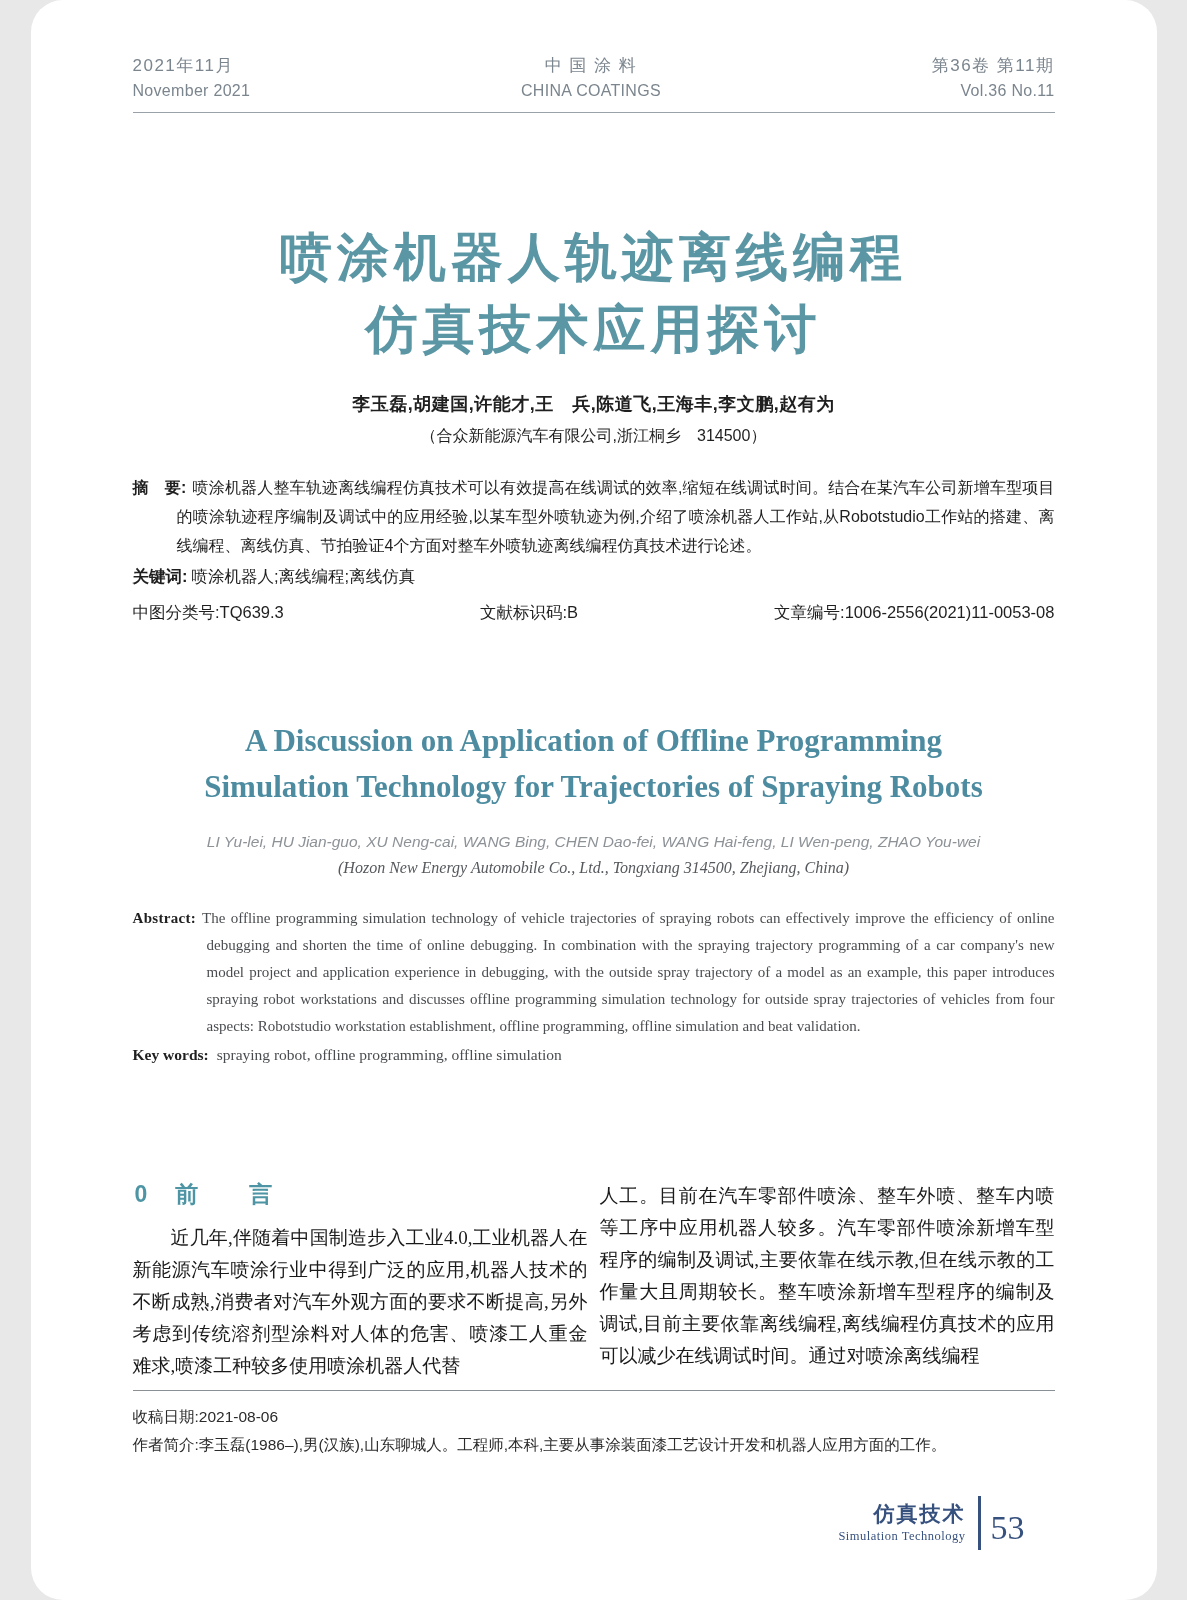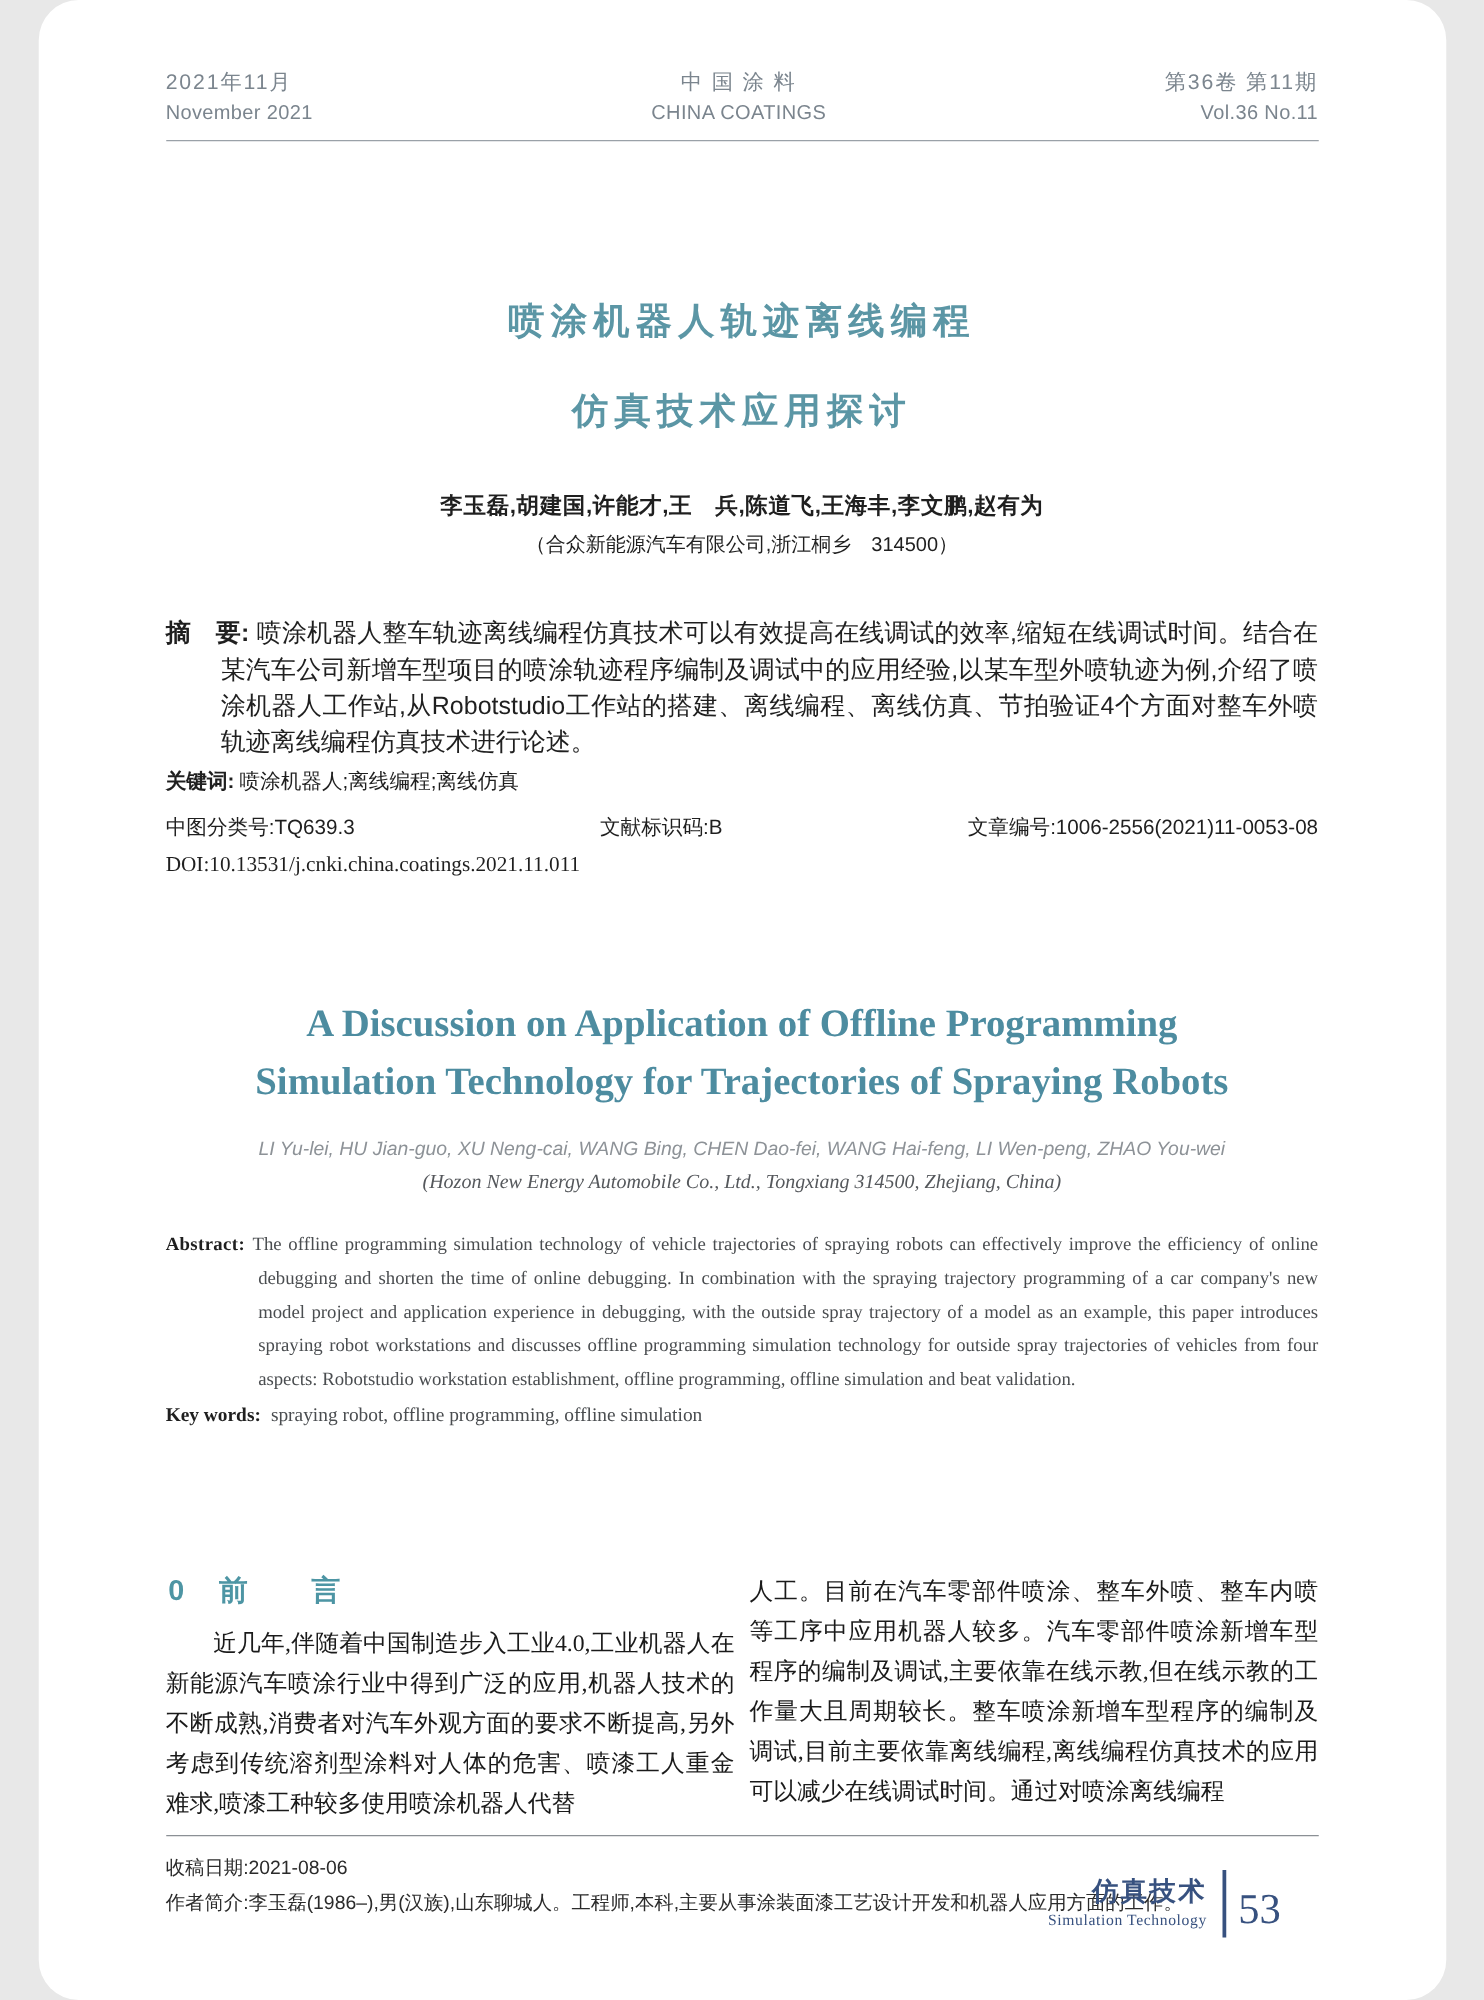"喷涂机器人轨迹离线编程" .title-cn { font-size: 29px -> 52px }
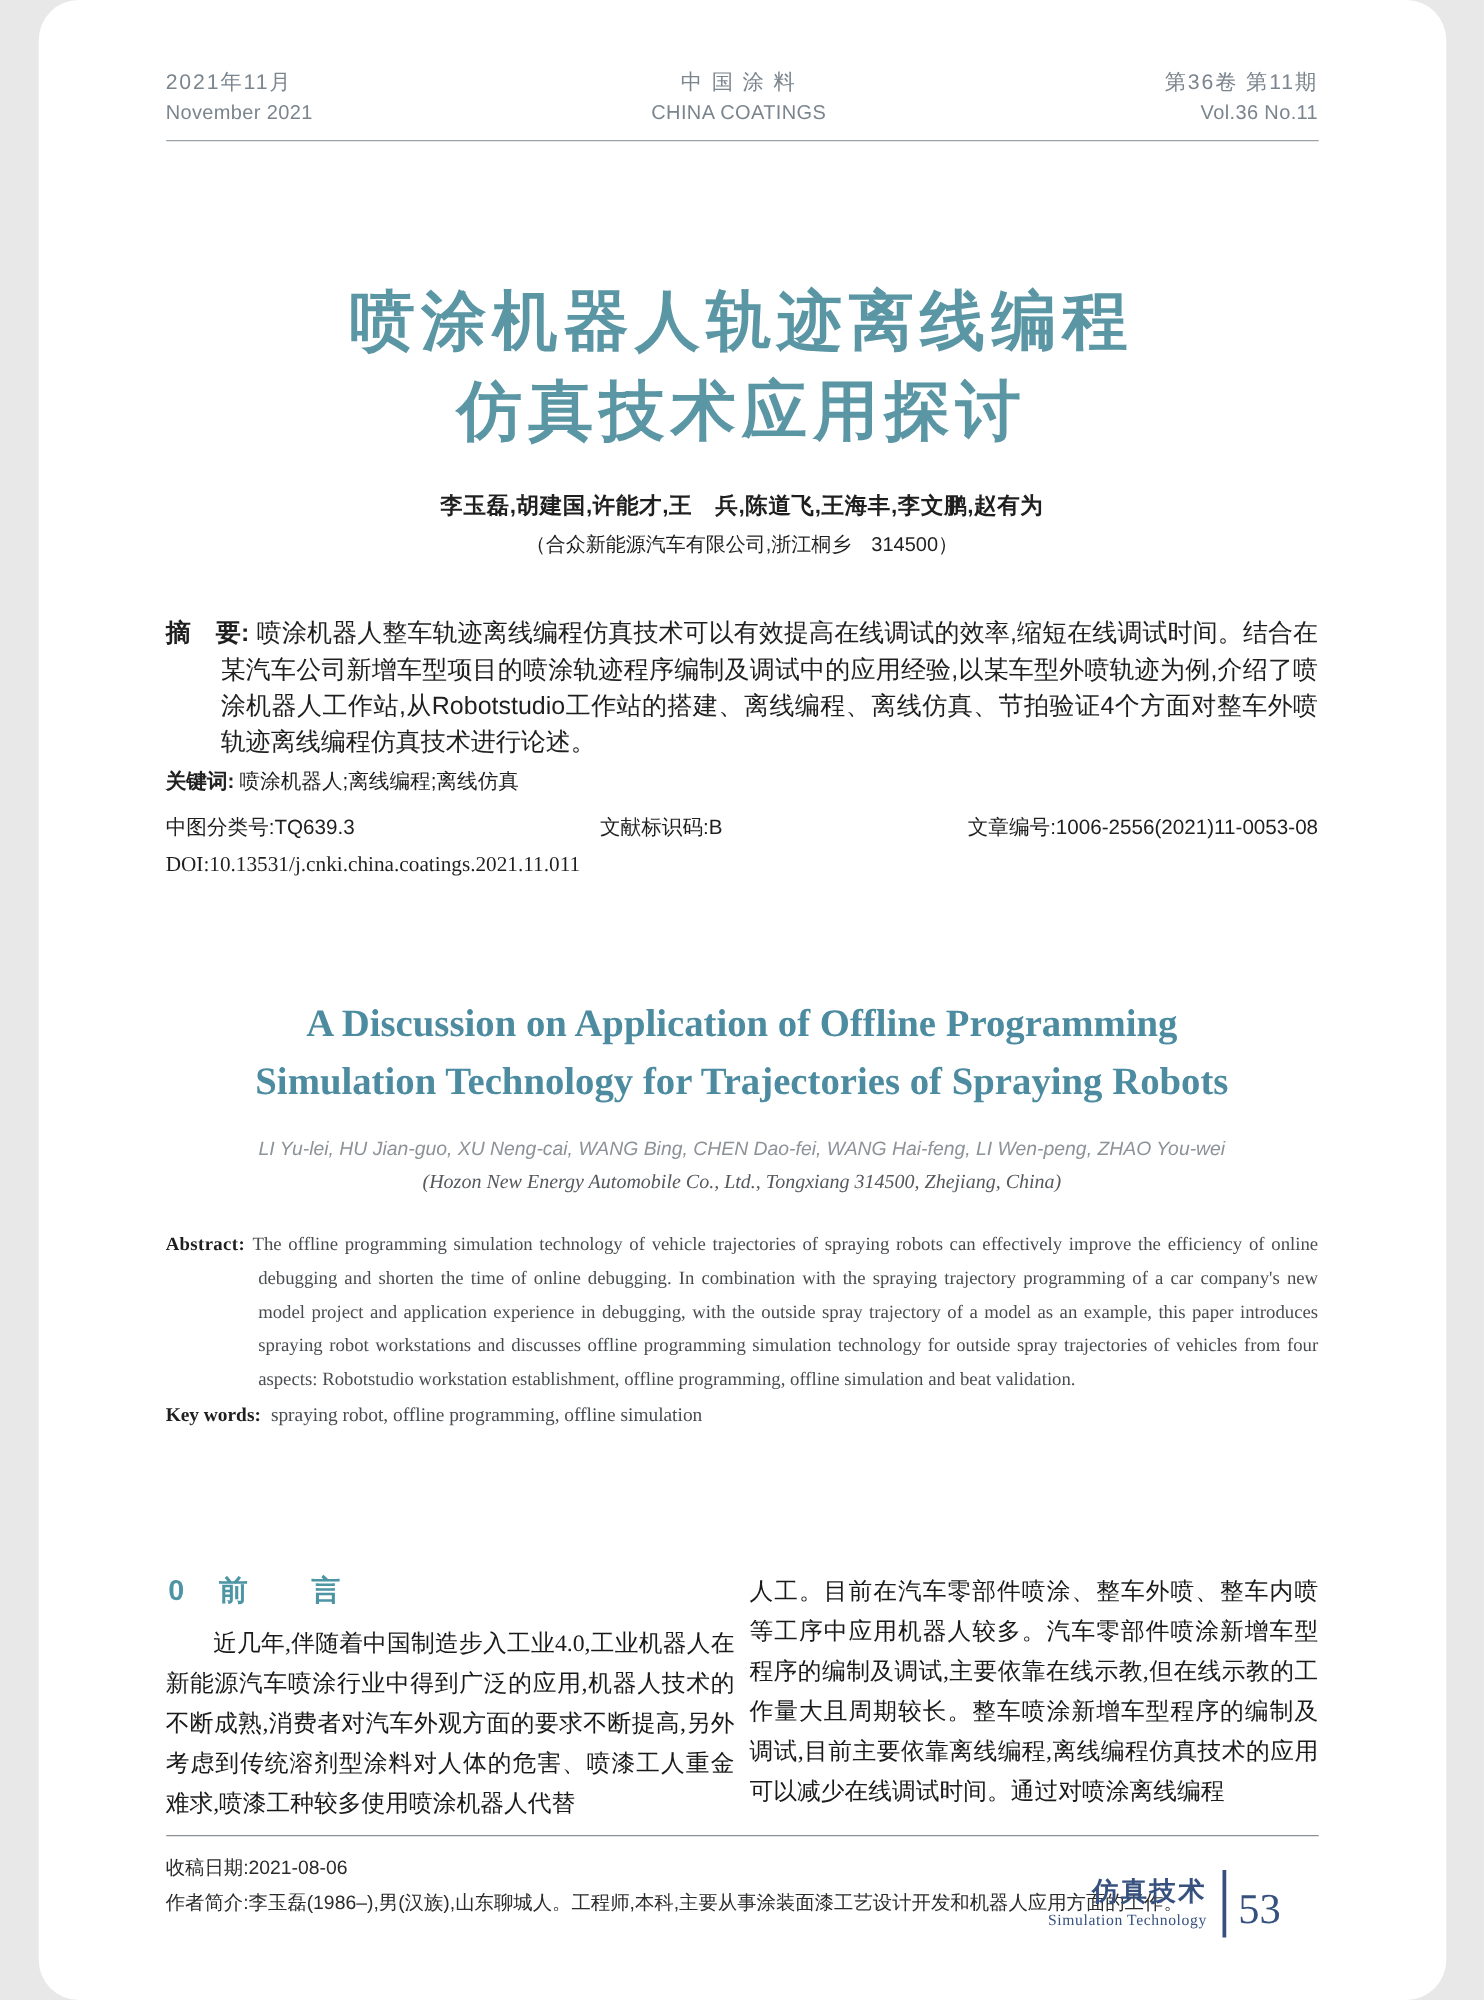"摘 要:" .abstract-cn { font-size: 20px -> 16px; margin-top: 46px -> 26px }
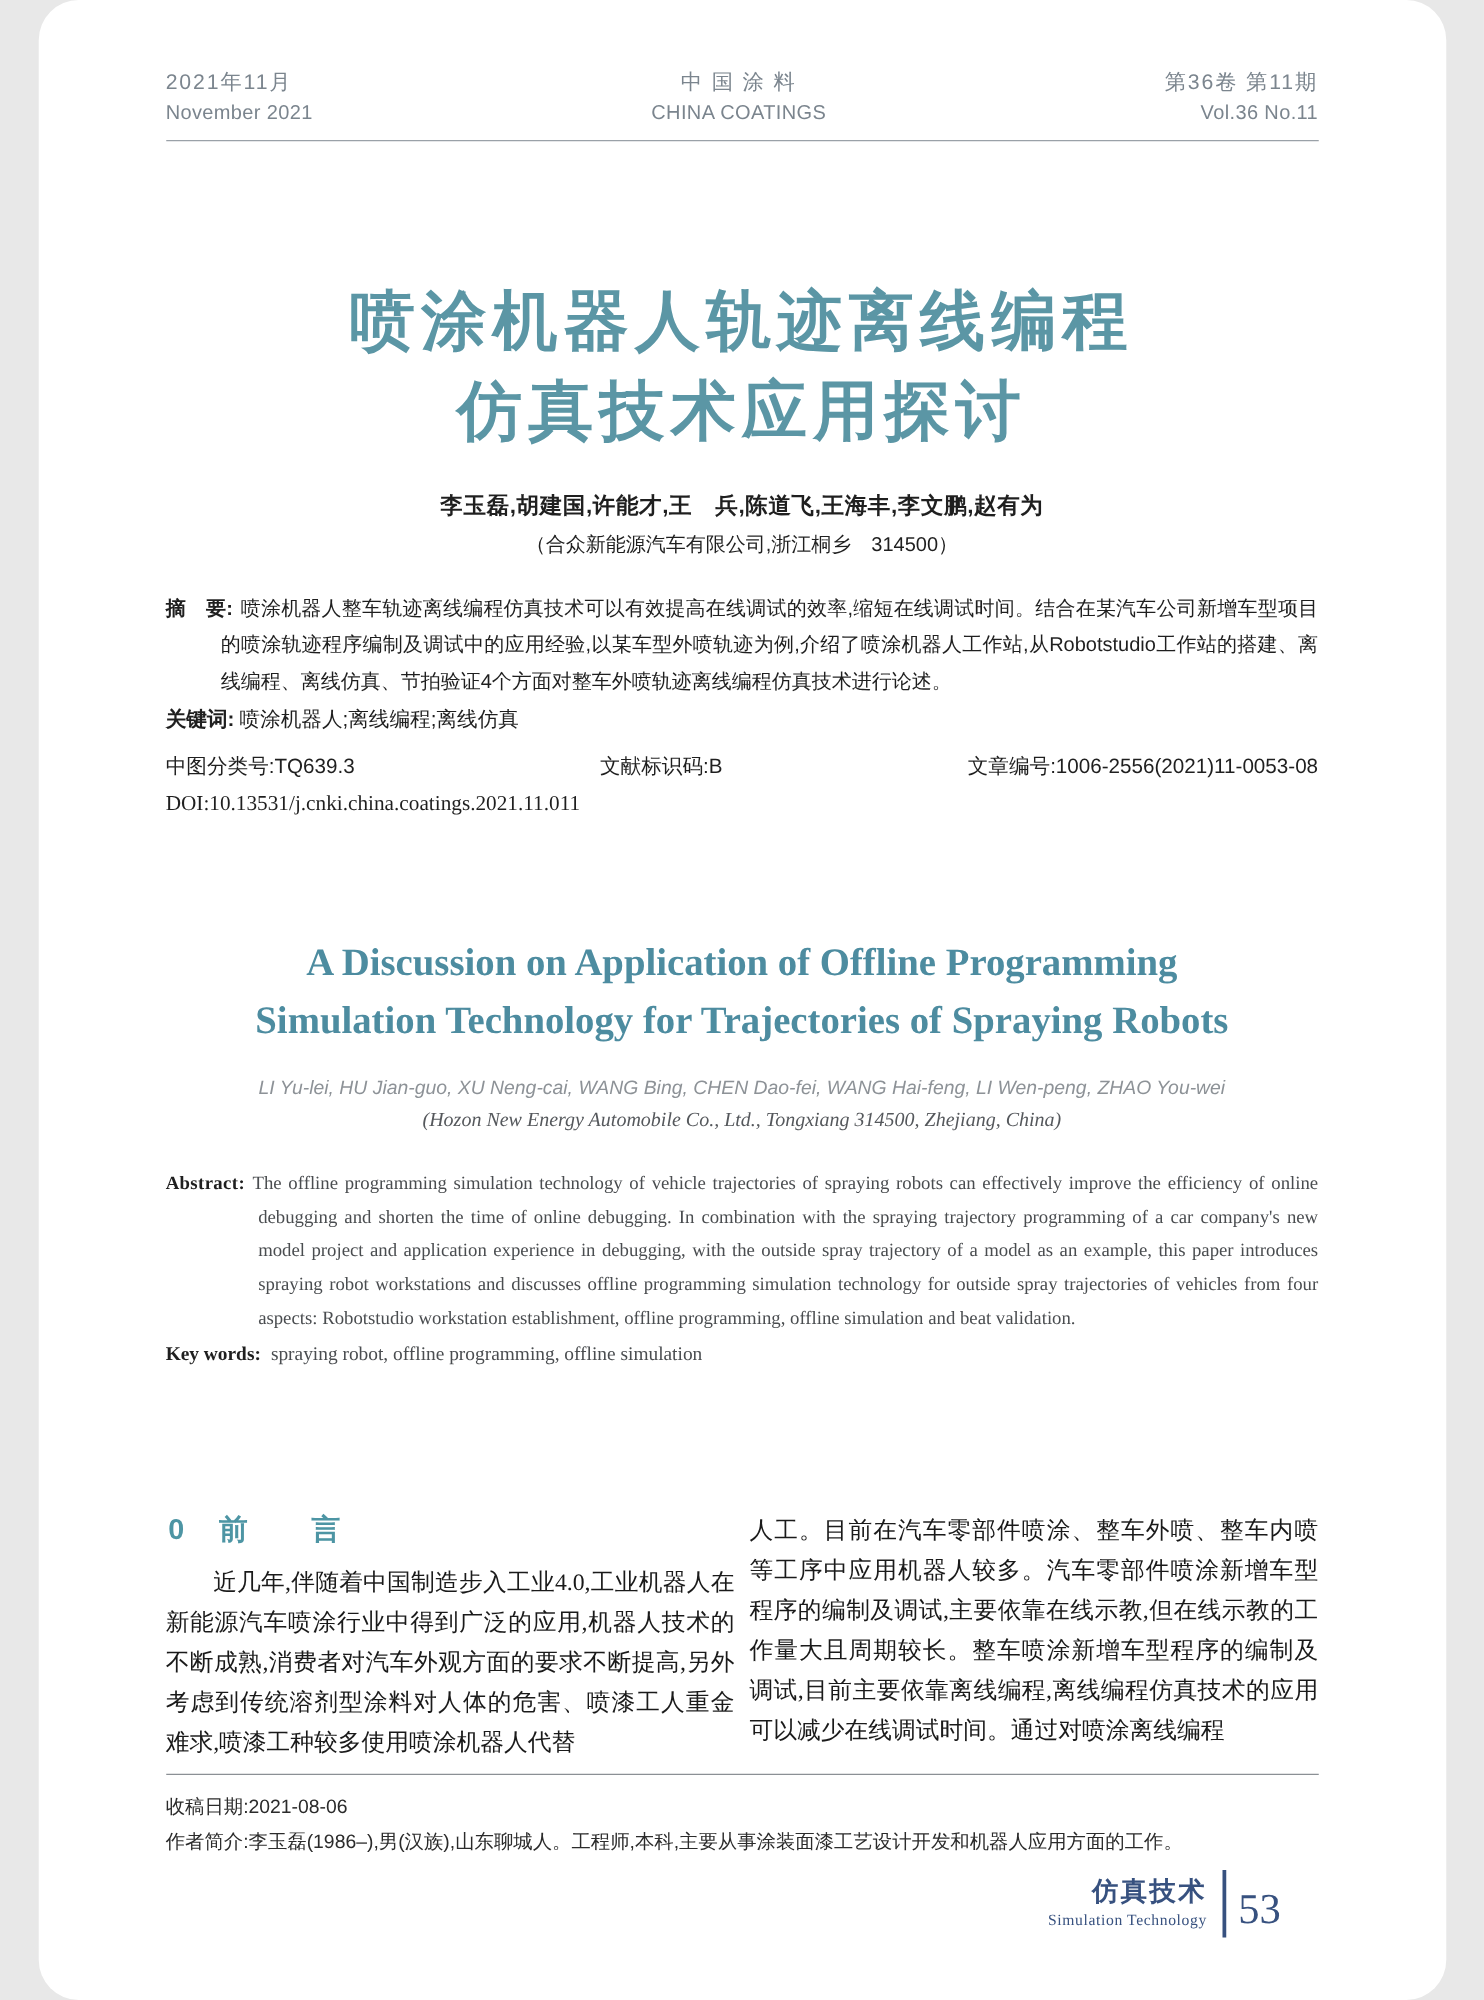"DOI:10.13531/j.cnki.china.coatings.2021." div.doi-line { html: <div>DOI:10.13531/j.cnki.china.coatings.2021.11.011</div> -> none }
